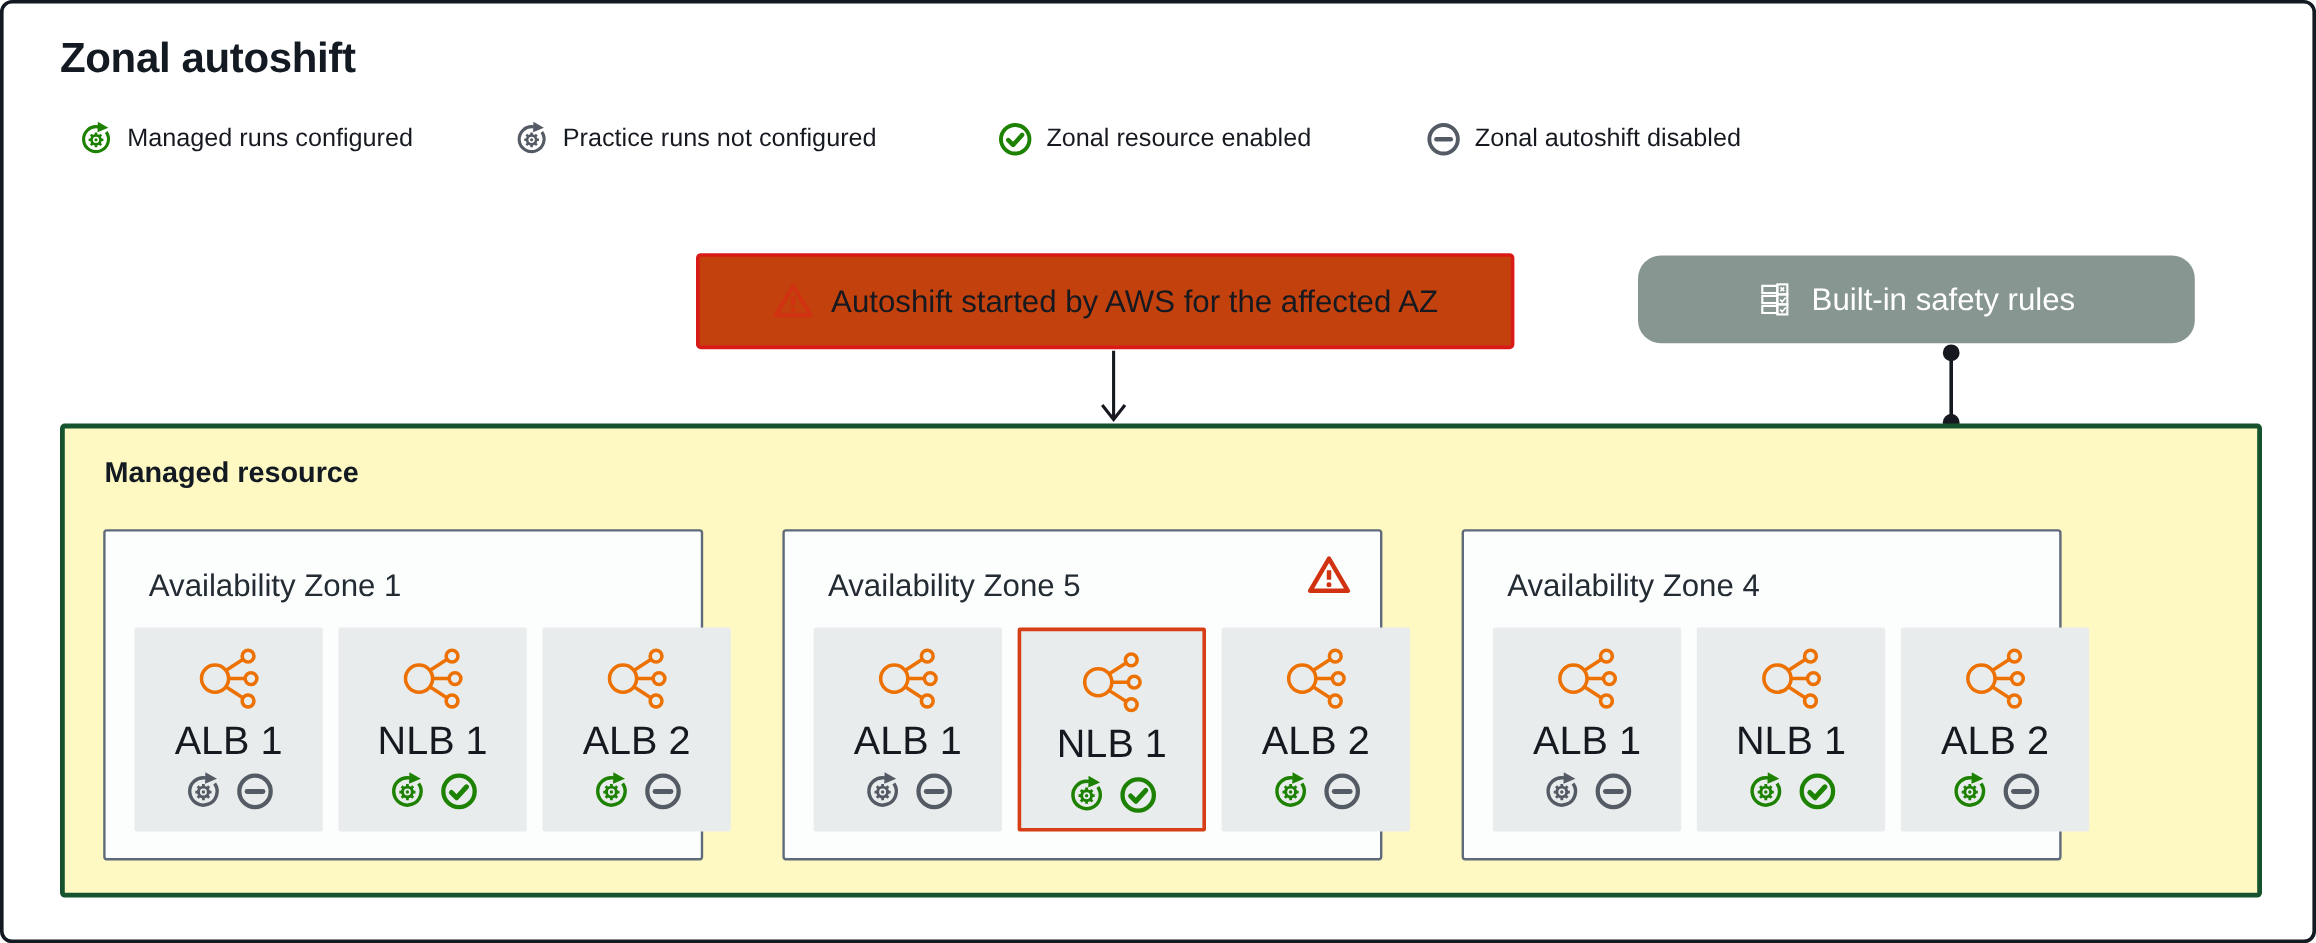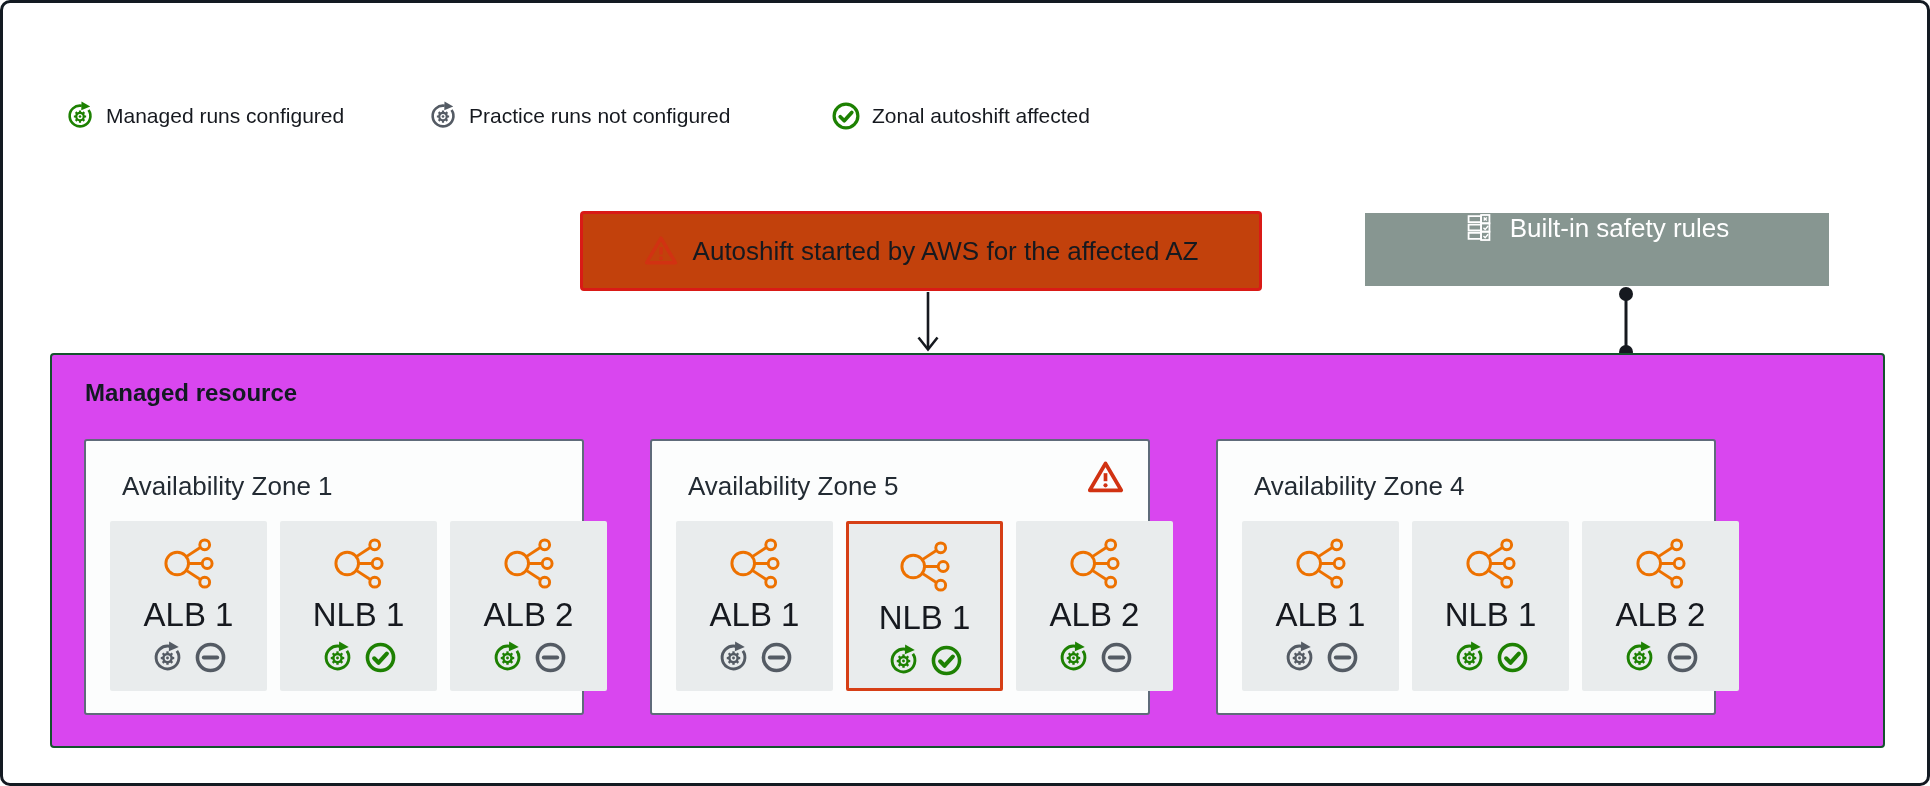"Zonal autoshift" h1.page-title { html: none -> <h1>Zonal autoshift</h1> }
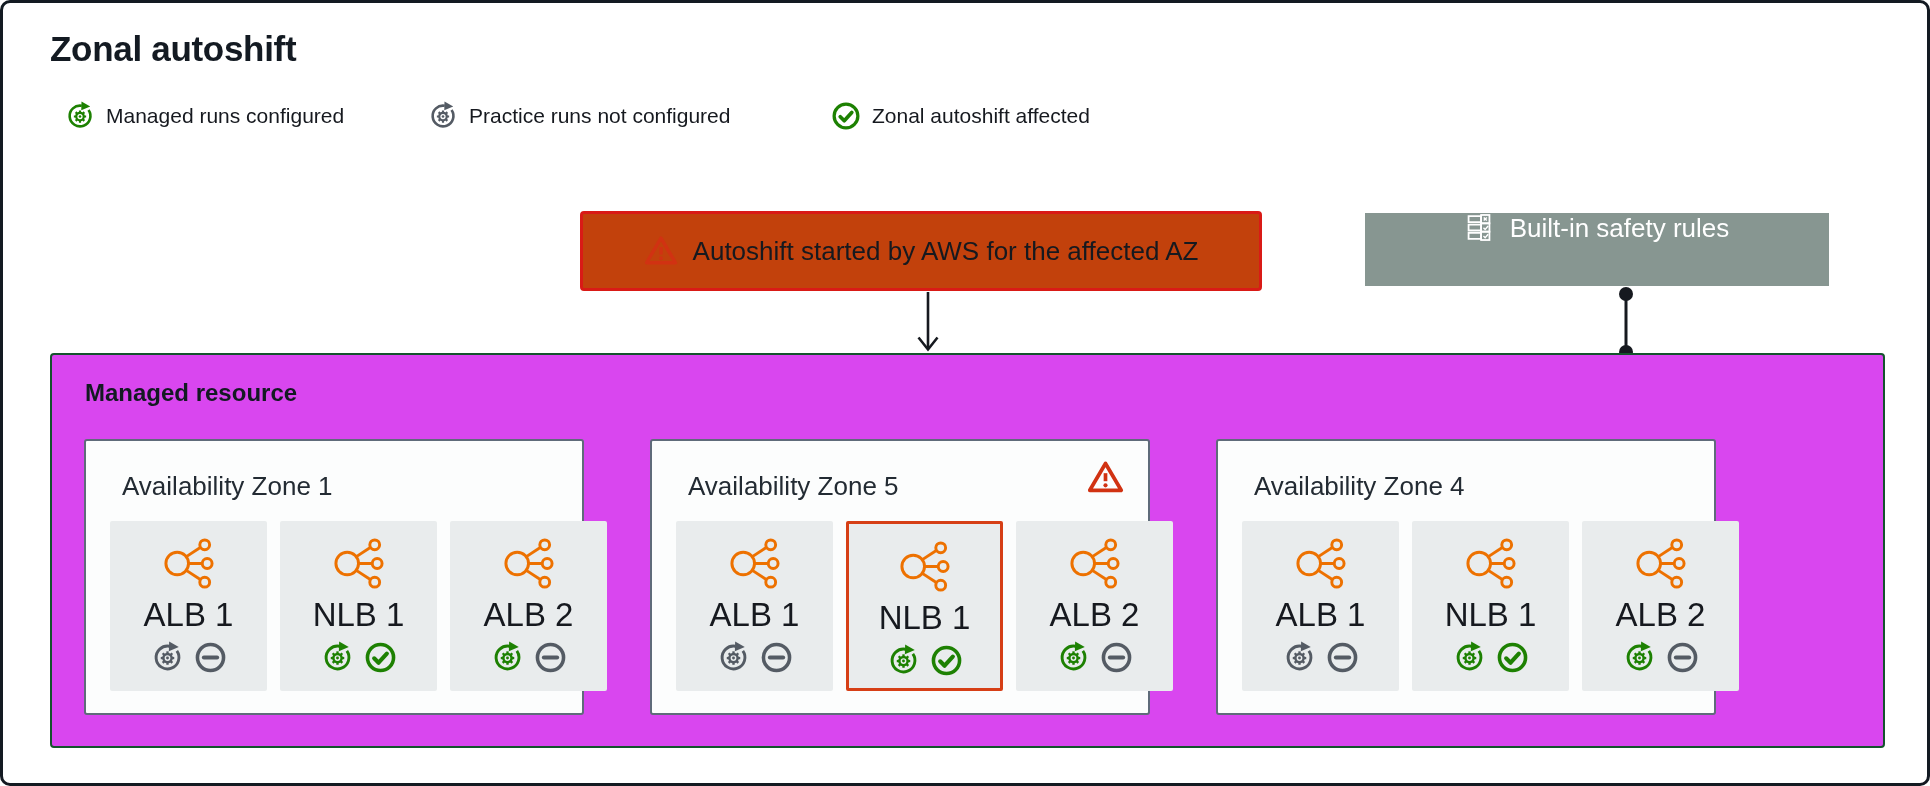"Zonal autoshift affected" span { text: autoshift affected -> resource enabled }
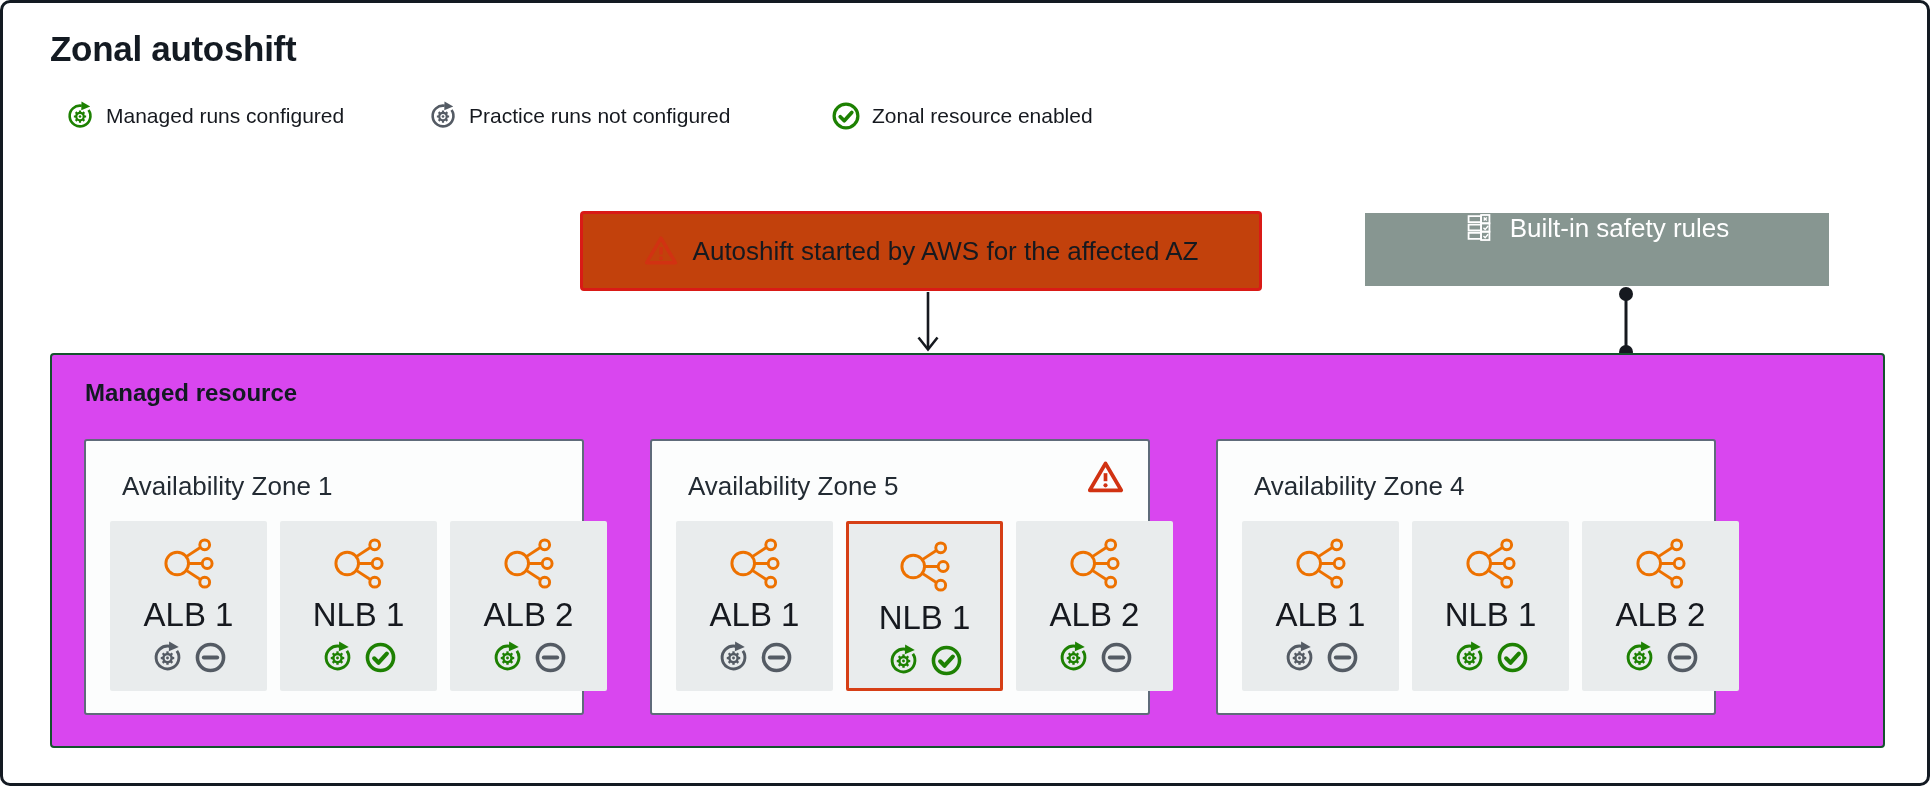"Zonal autoshift disabled" div.legend-item { html: none -> <div> <span> <svg> <circle></circle> <line></line> </svg> </span> <span>Zonal autoshift disabled</span> </div> }
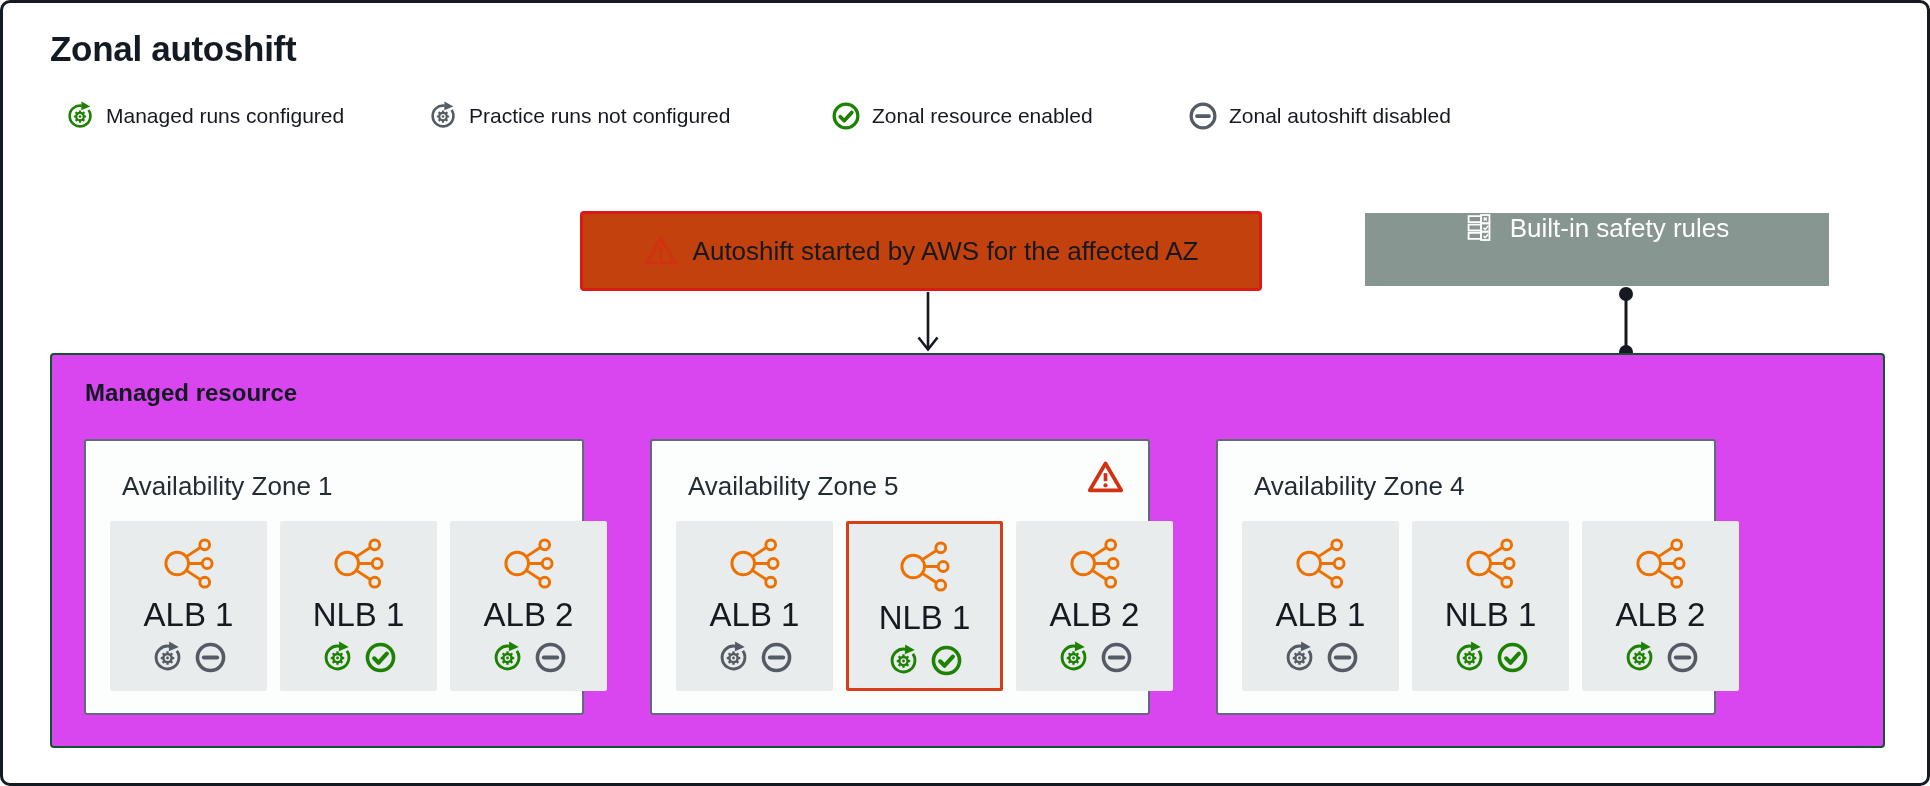"Built-in safety rules" .safety-btn { align-items: none -> center; border-radius: none -> 19px }
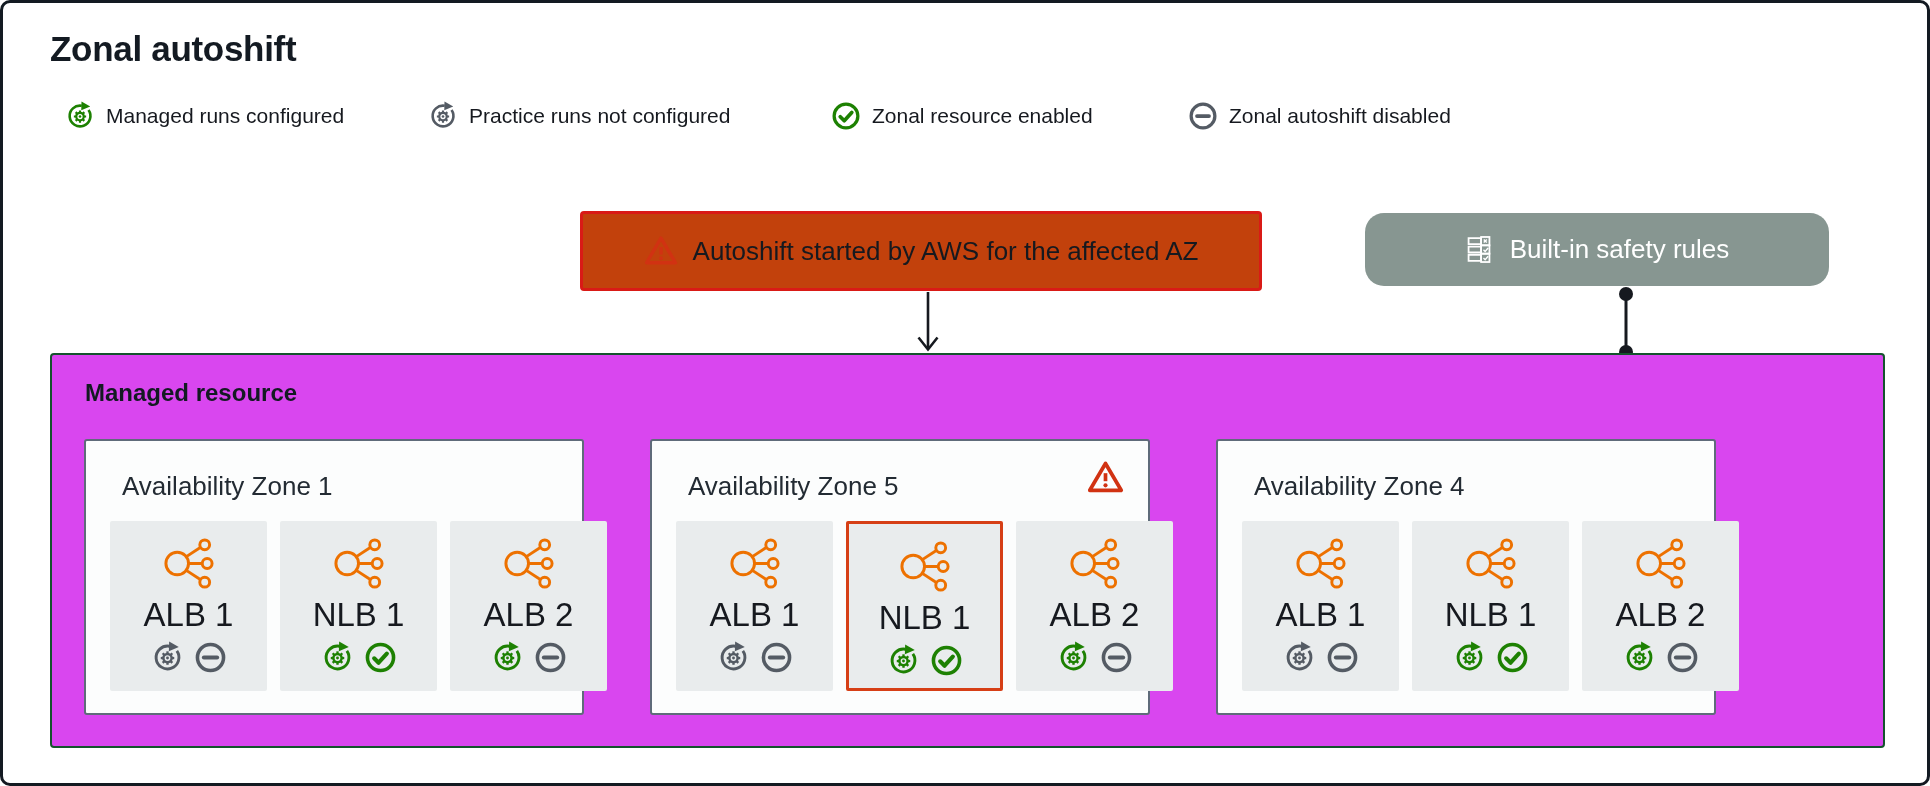"Managed resource" .managed { background: #d946ef -> #fef9c3; border: 2px solid #14532d -> 4px solid #14532d }
